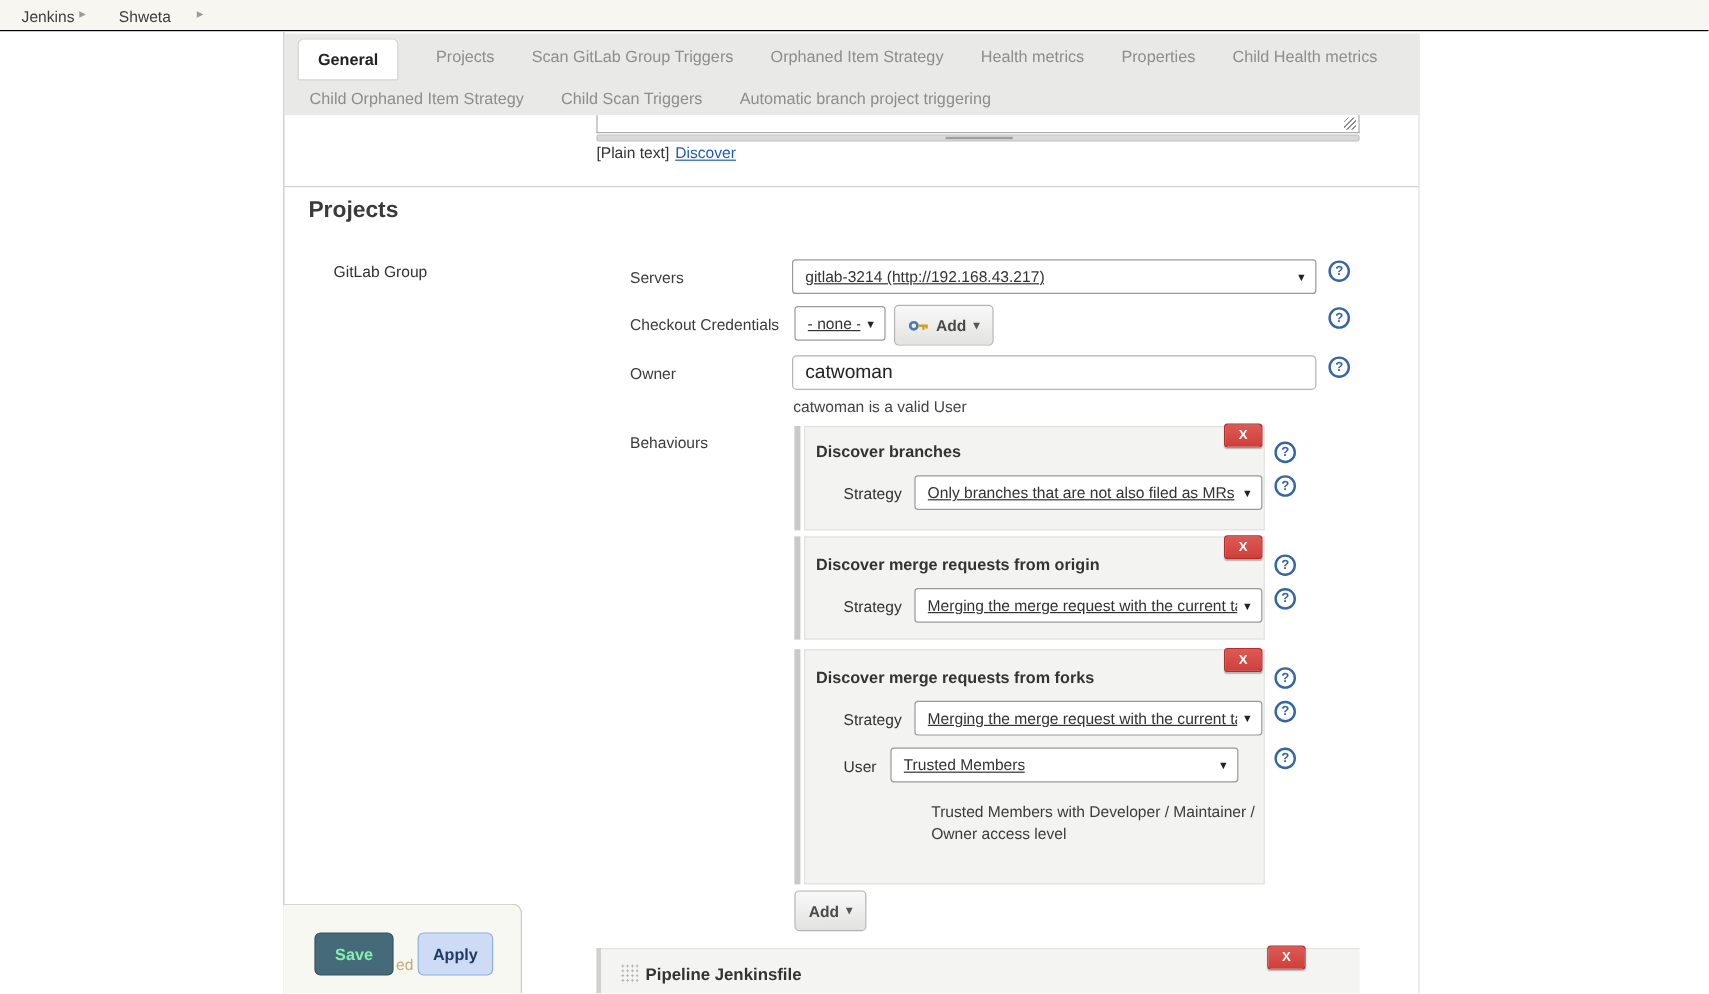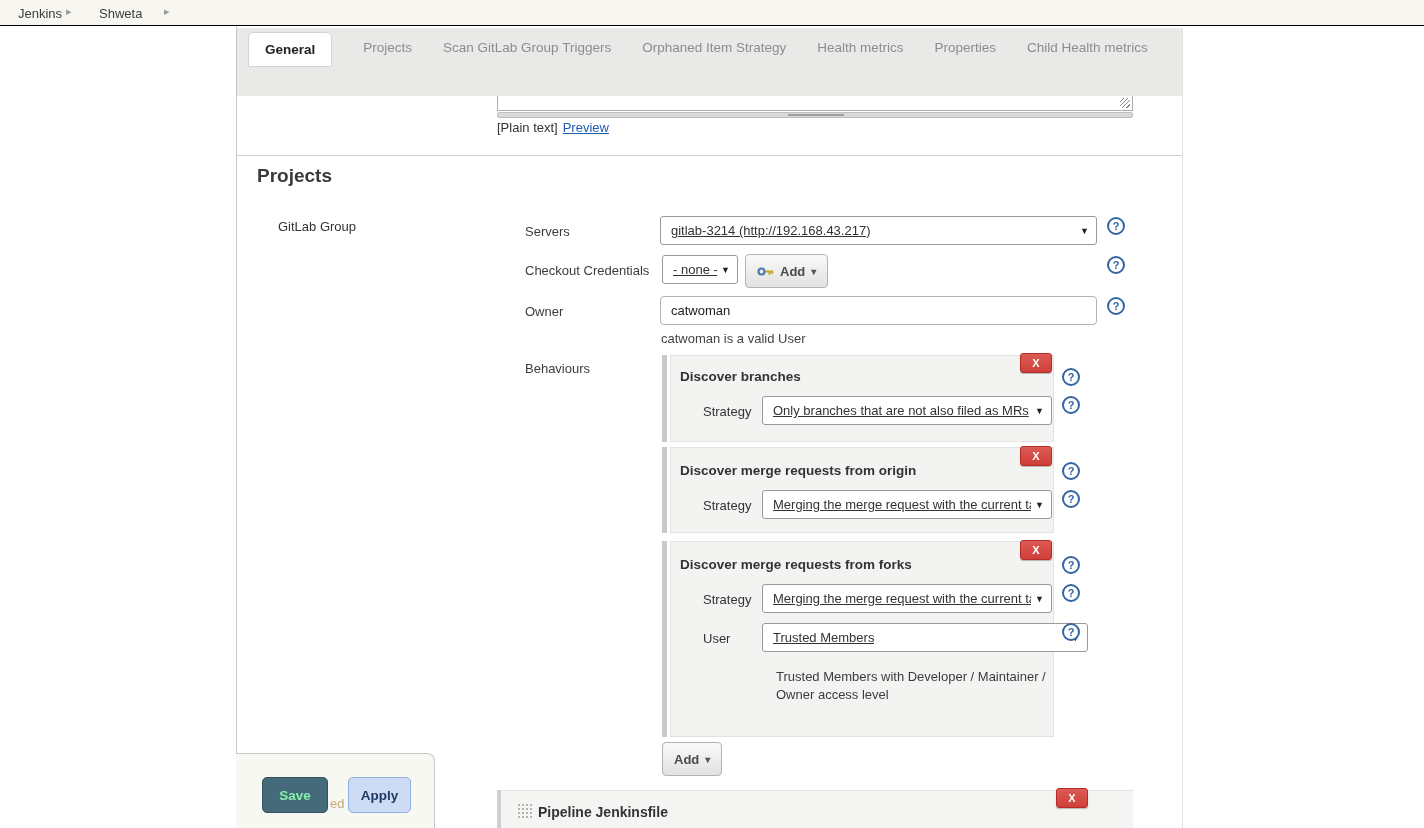"Child Orphaned Item Strategy" div.abs { html: none -> <div> <span>Child Orphaned Item Strategy</span> <span>Child Scan Triggers</span> <span>Automatic branch project triggering</span> </div> }
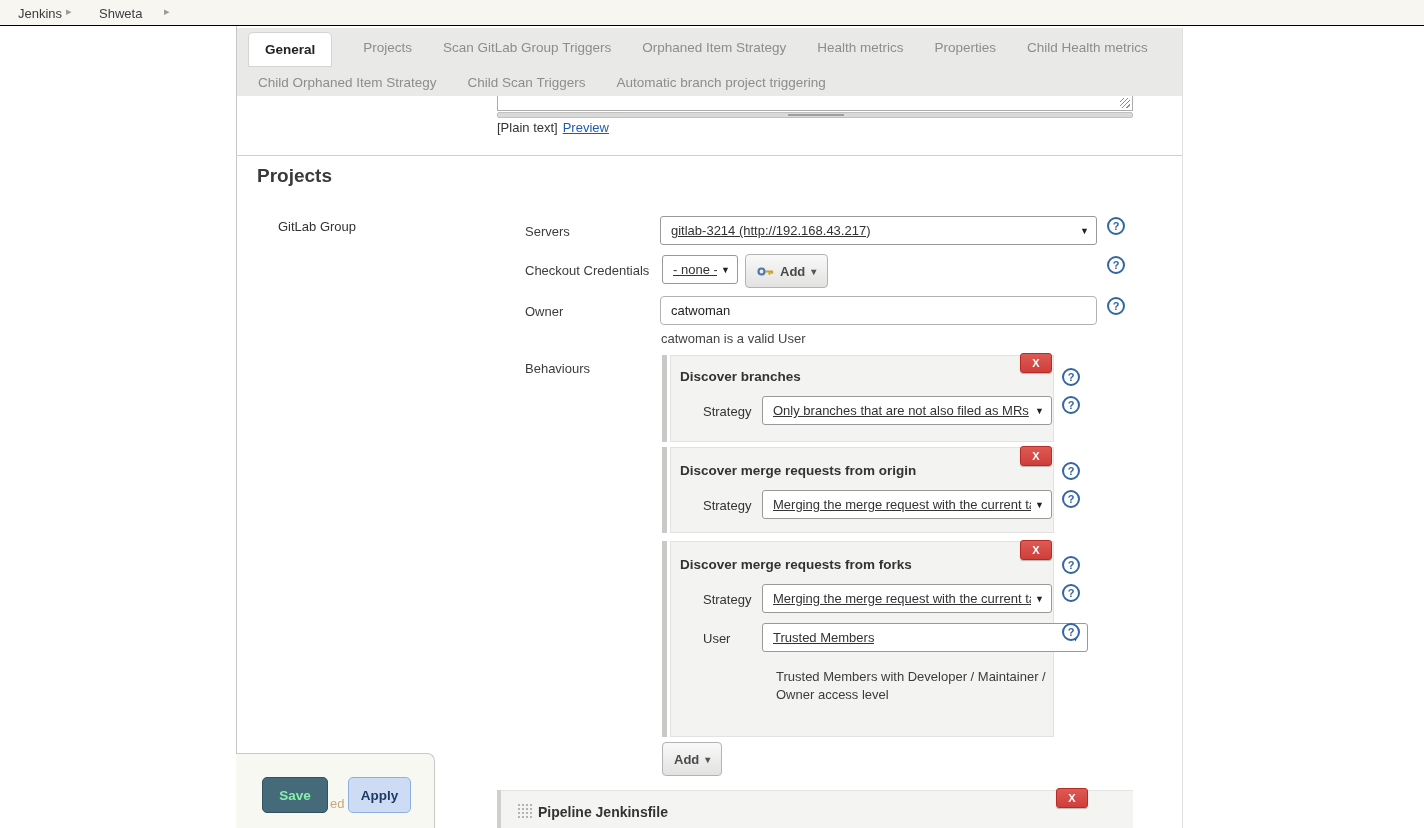"Preview" span.link { text: Preview -> Discover }
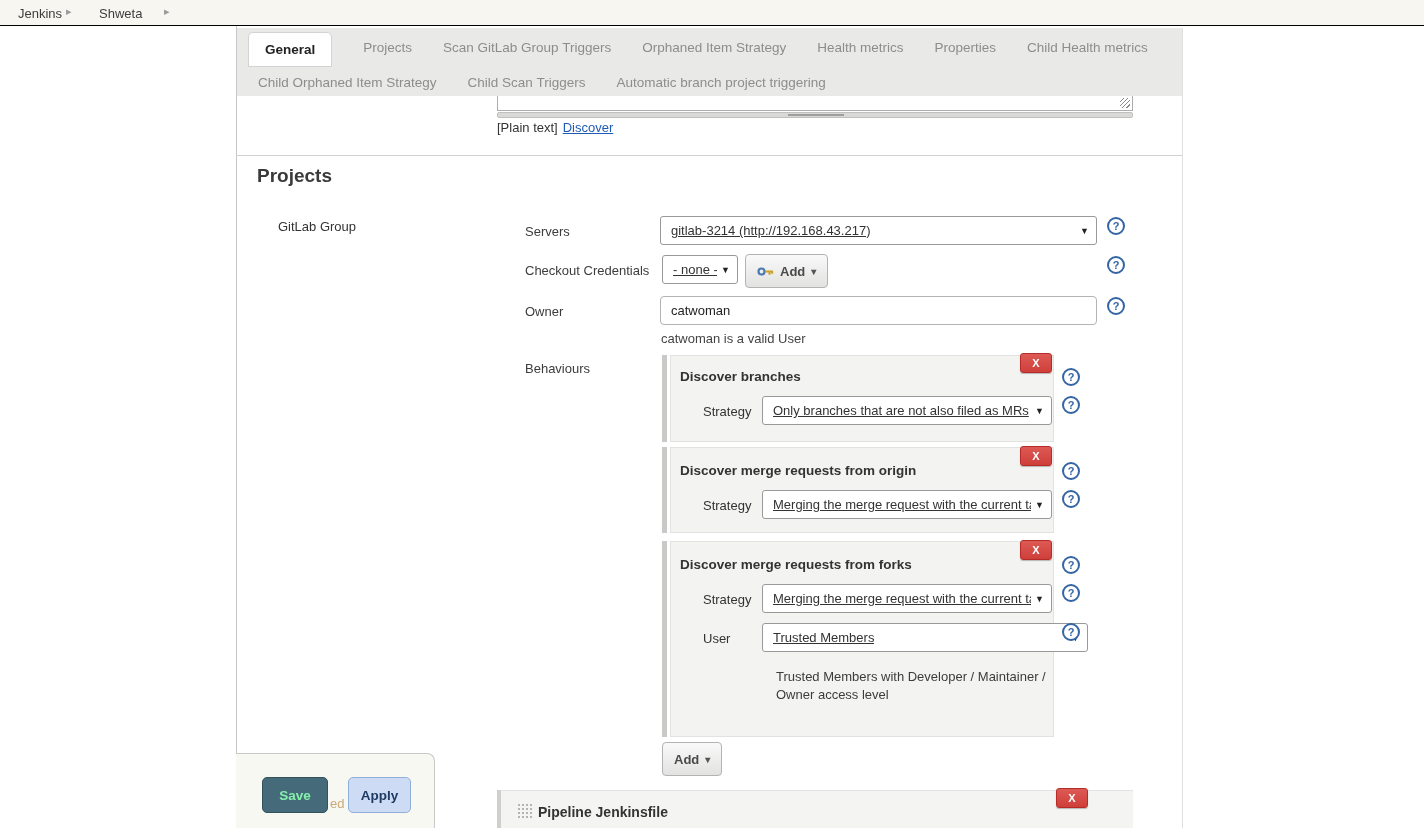"catwoman" .text-input { font-size: 13px -> 16px }
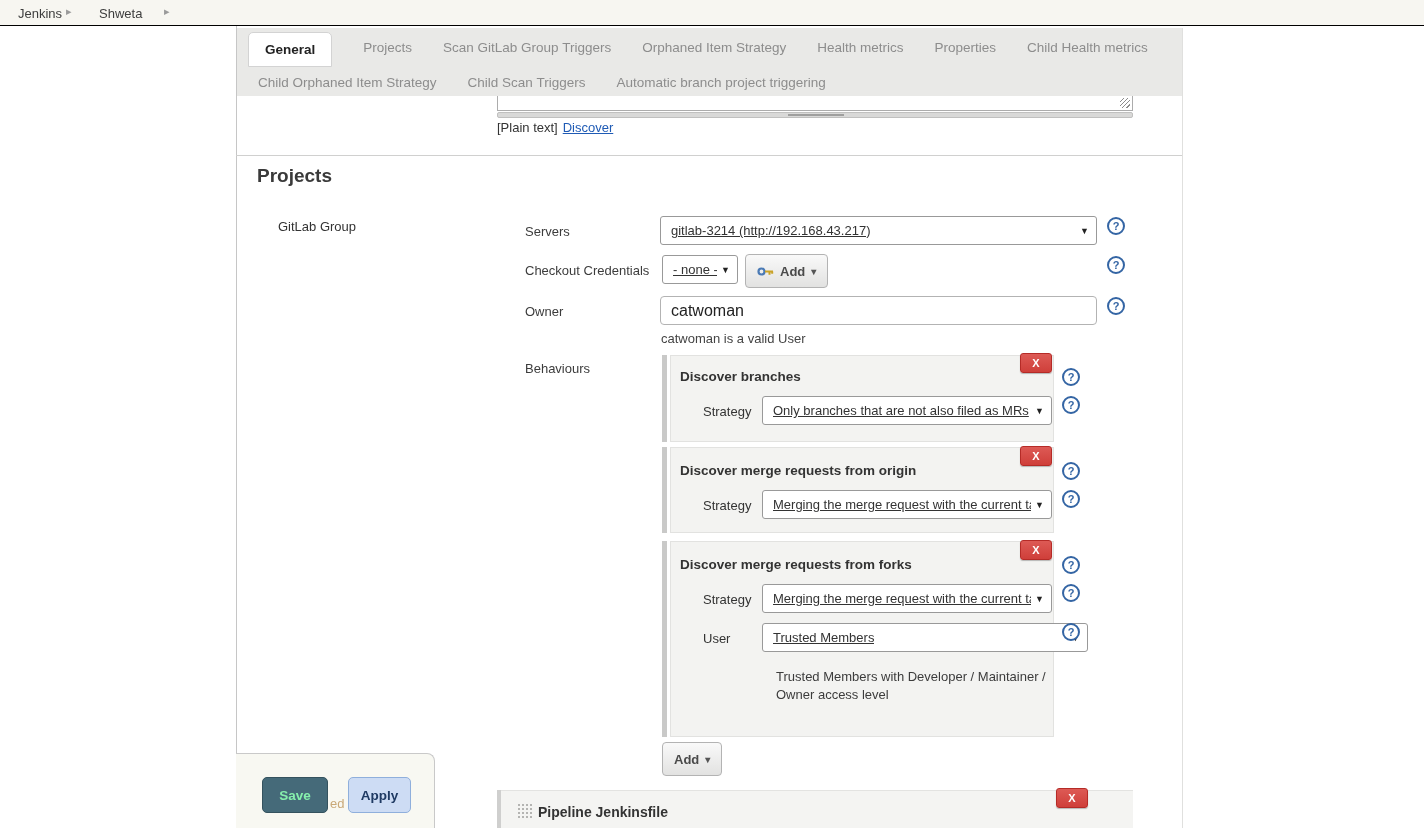"Trusted Members" div.abs { left: 762px -> 742px; width: 326px -> 290px }
